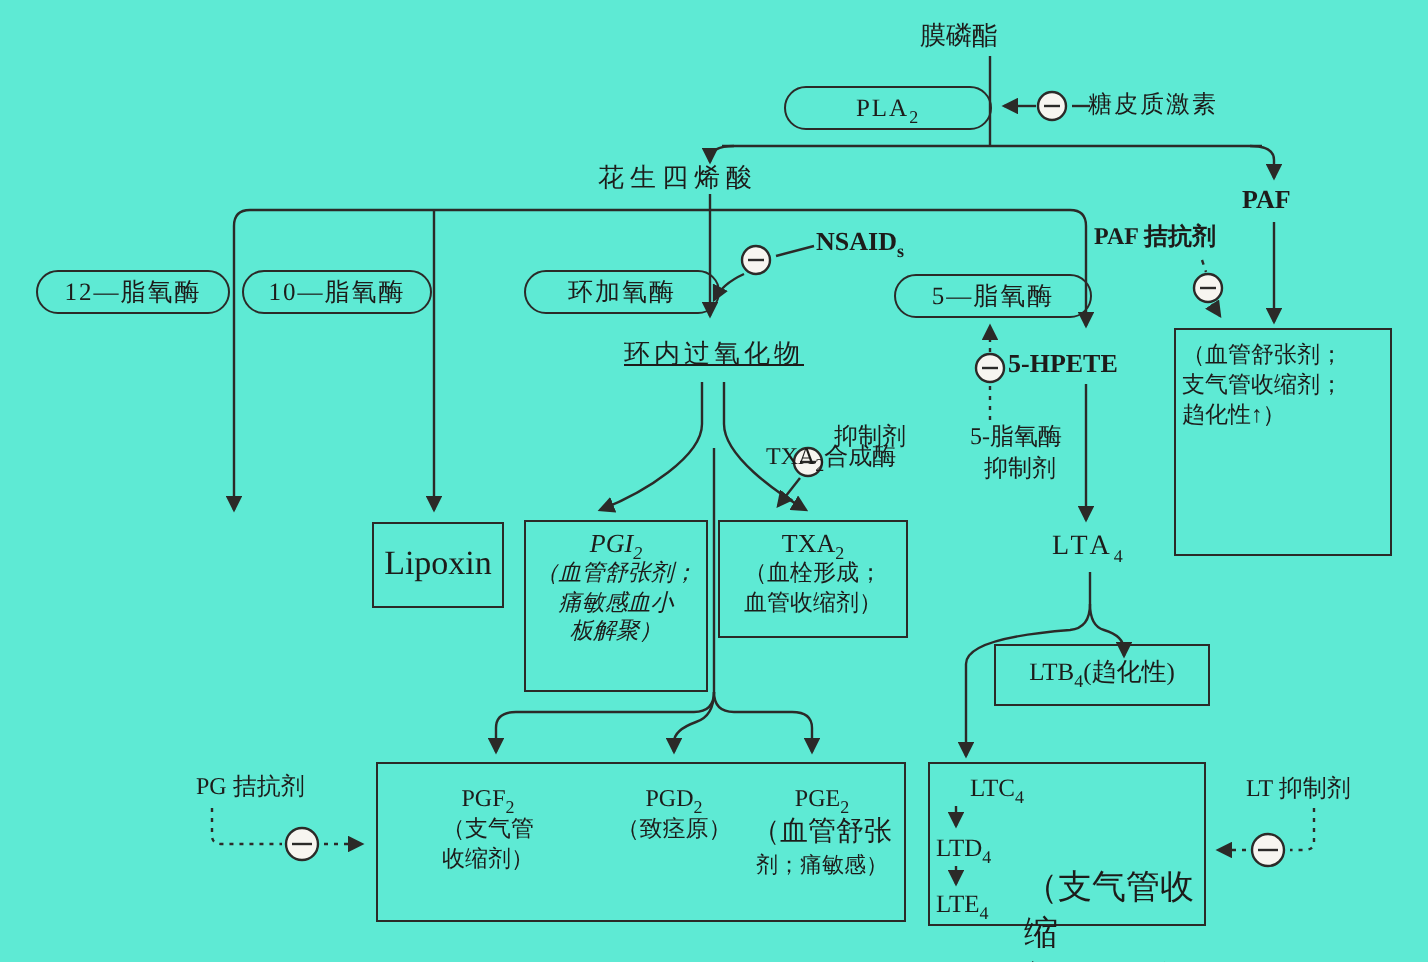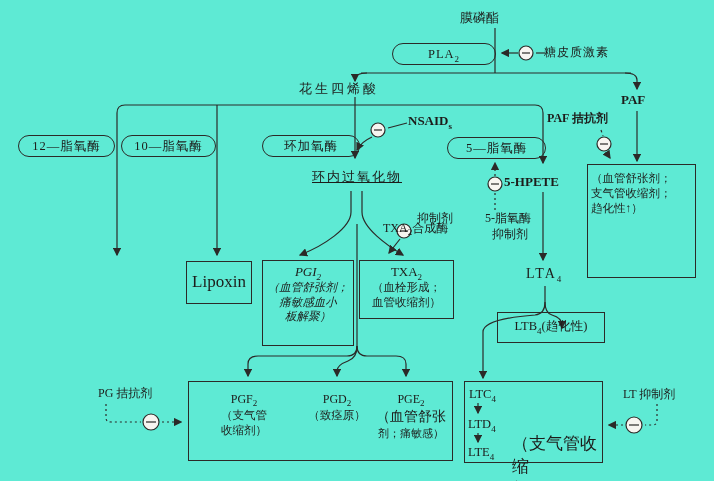"LTB4(趋化性)" div.box { top: 312px -> 322px }
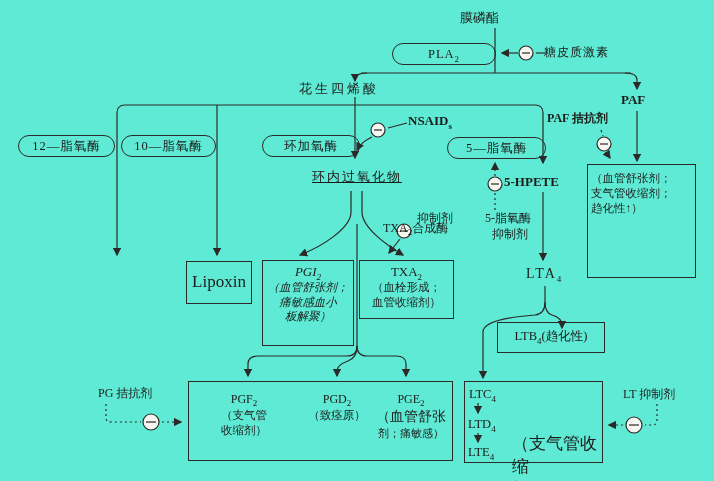"LTC4" div.label { left: 4px -> 20px }
